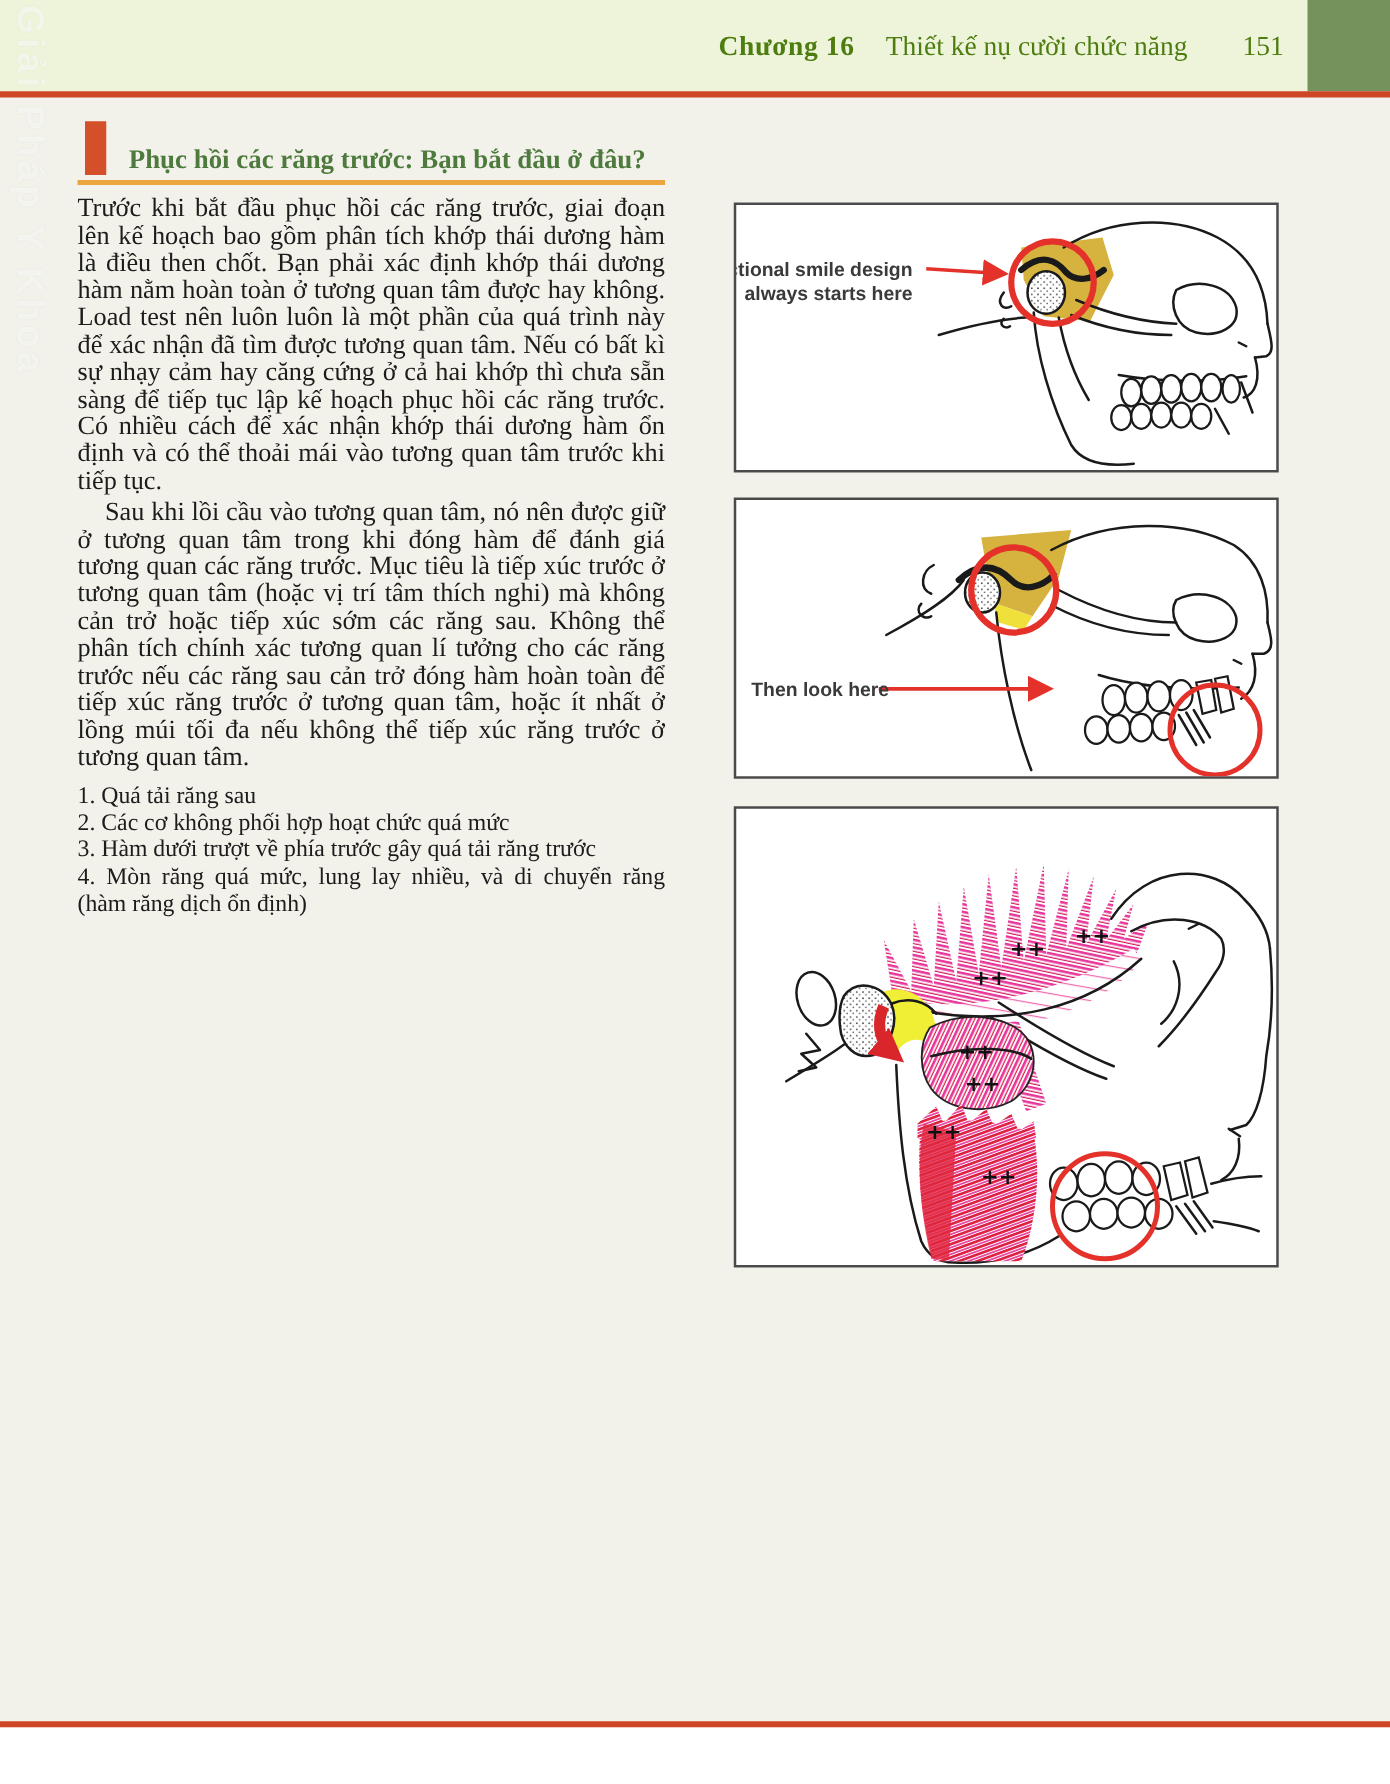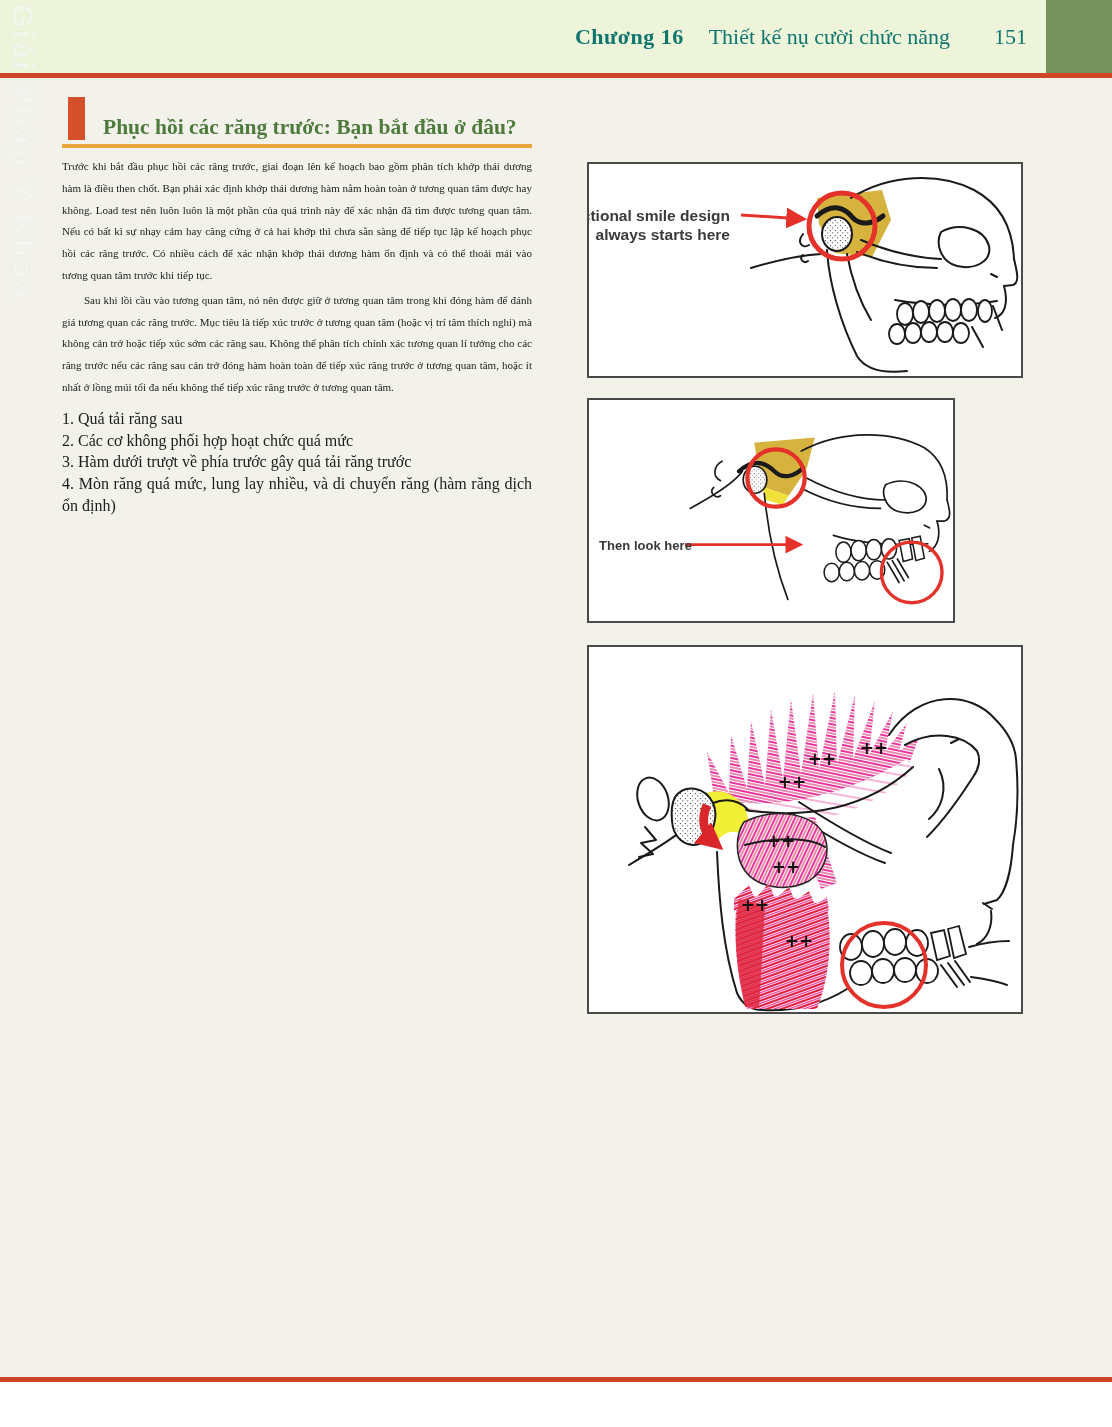"Chương 16" .running-head { color: #0f766e -> #4d7c0f }
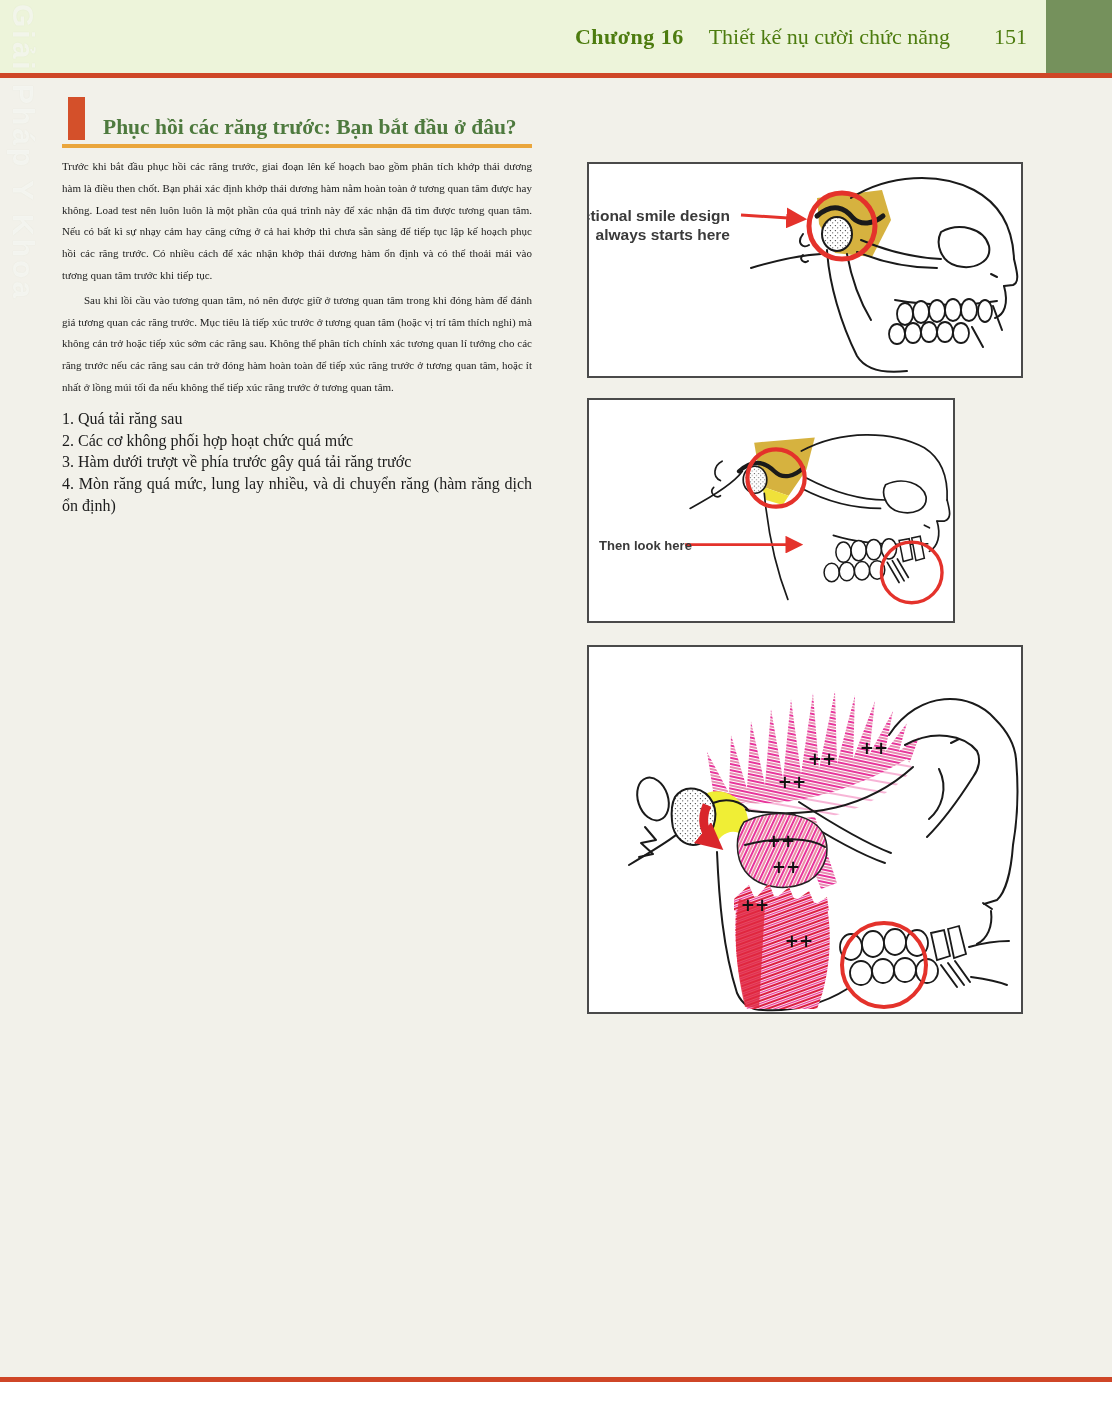"Trước khi bắt đầu phục" .bodytext { font-size: 11px -> 21px }
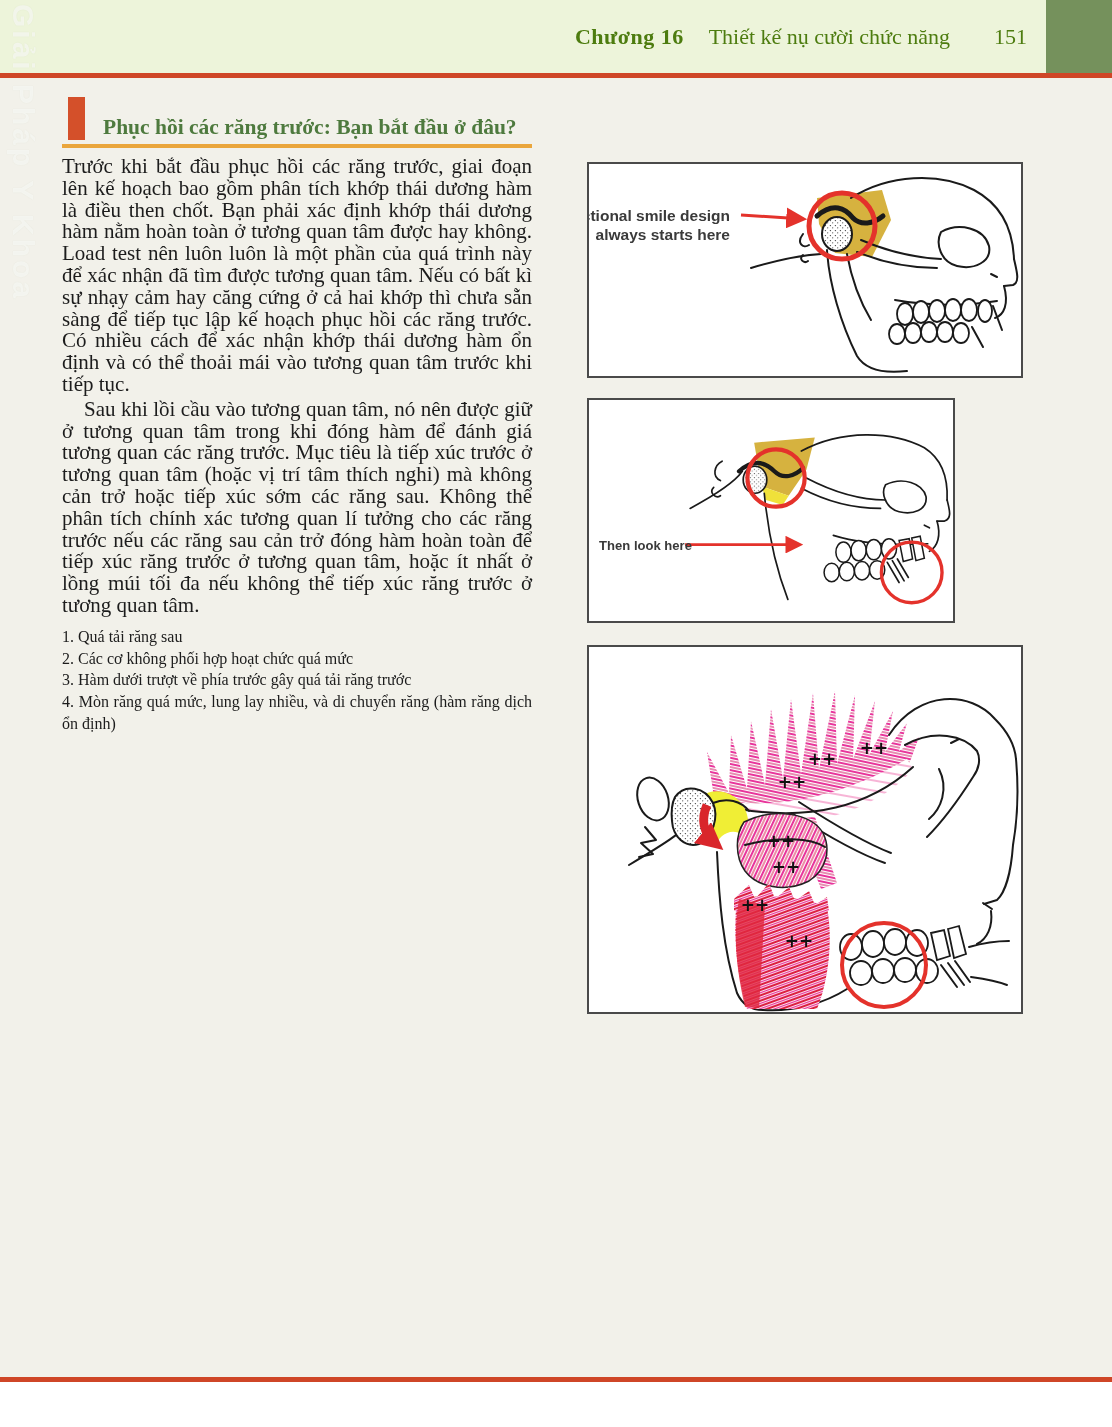"Then look here" #fig2 { width: 368px -> 436px }
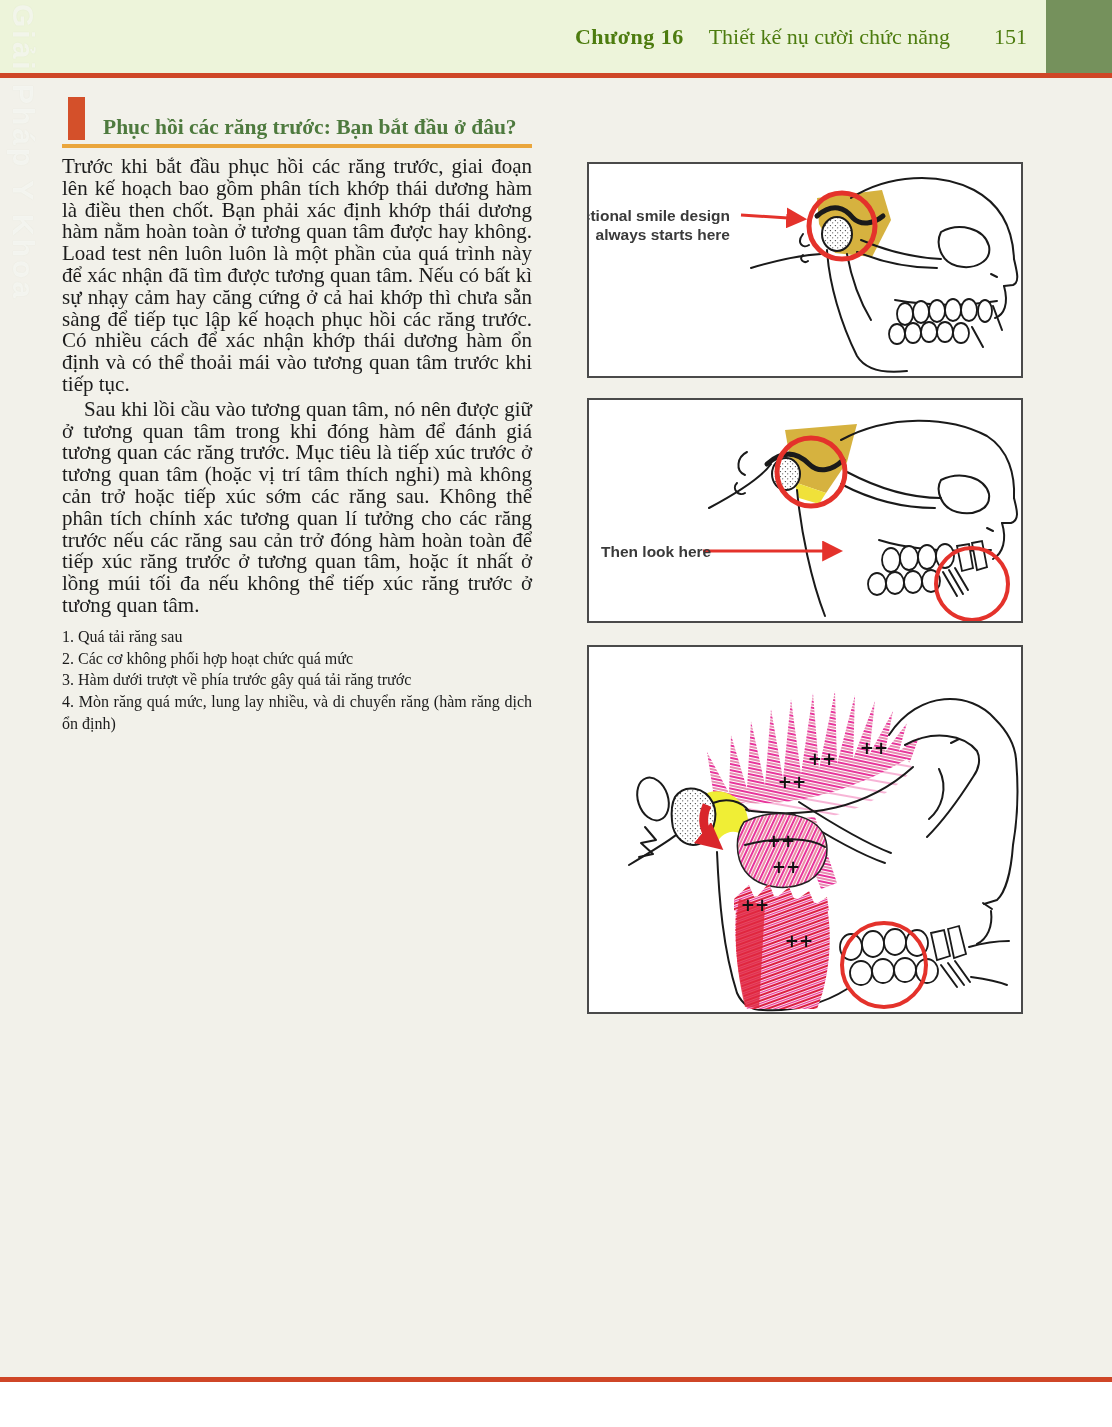"1. Quá tải răng sau" .numlist { font-size: 16px -> 19px }
